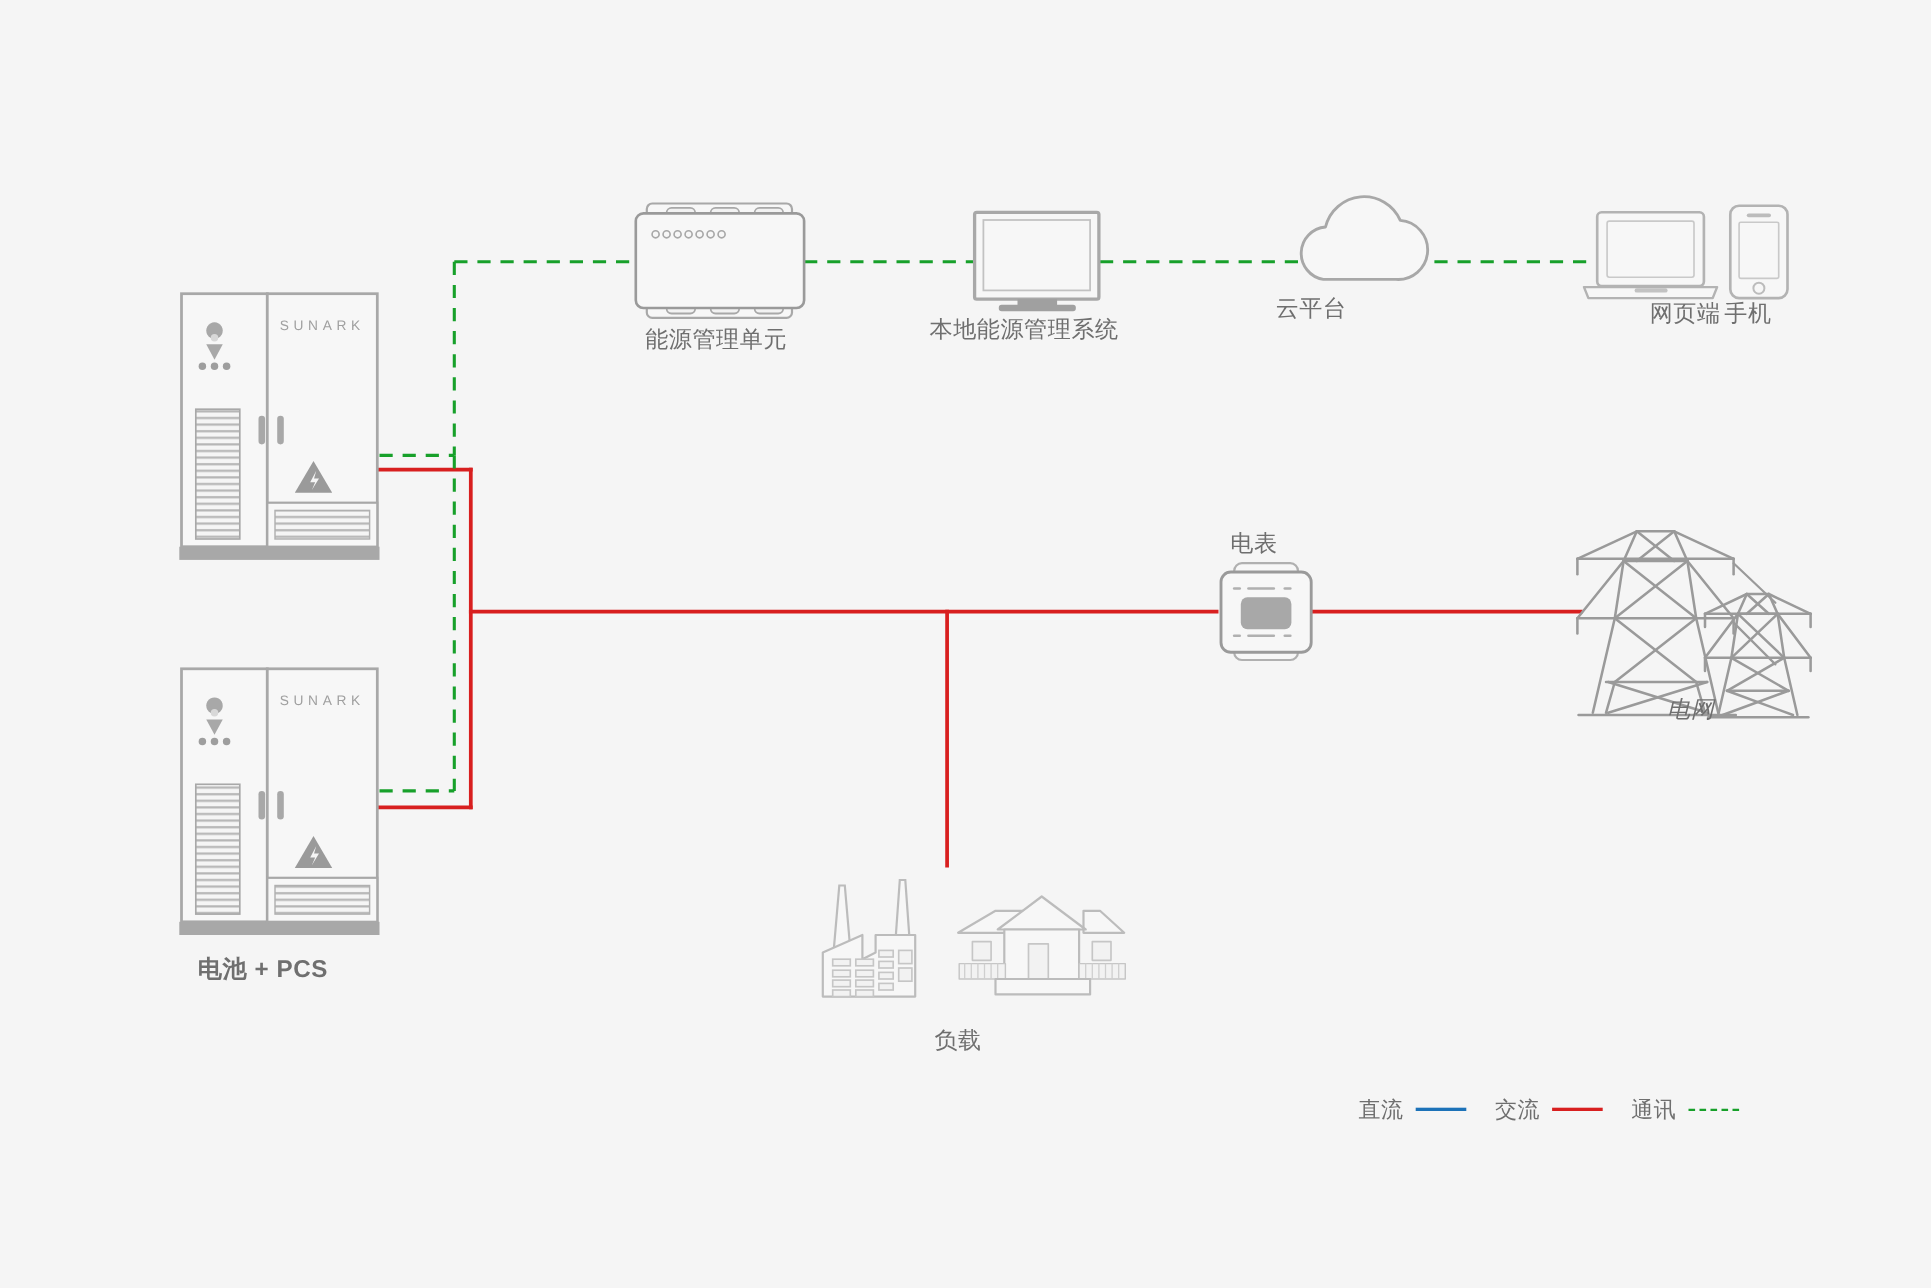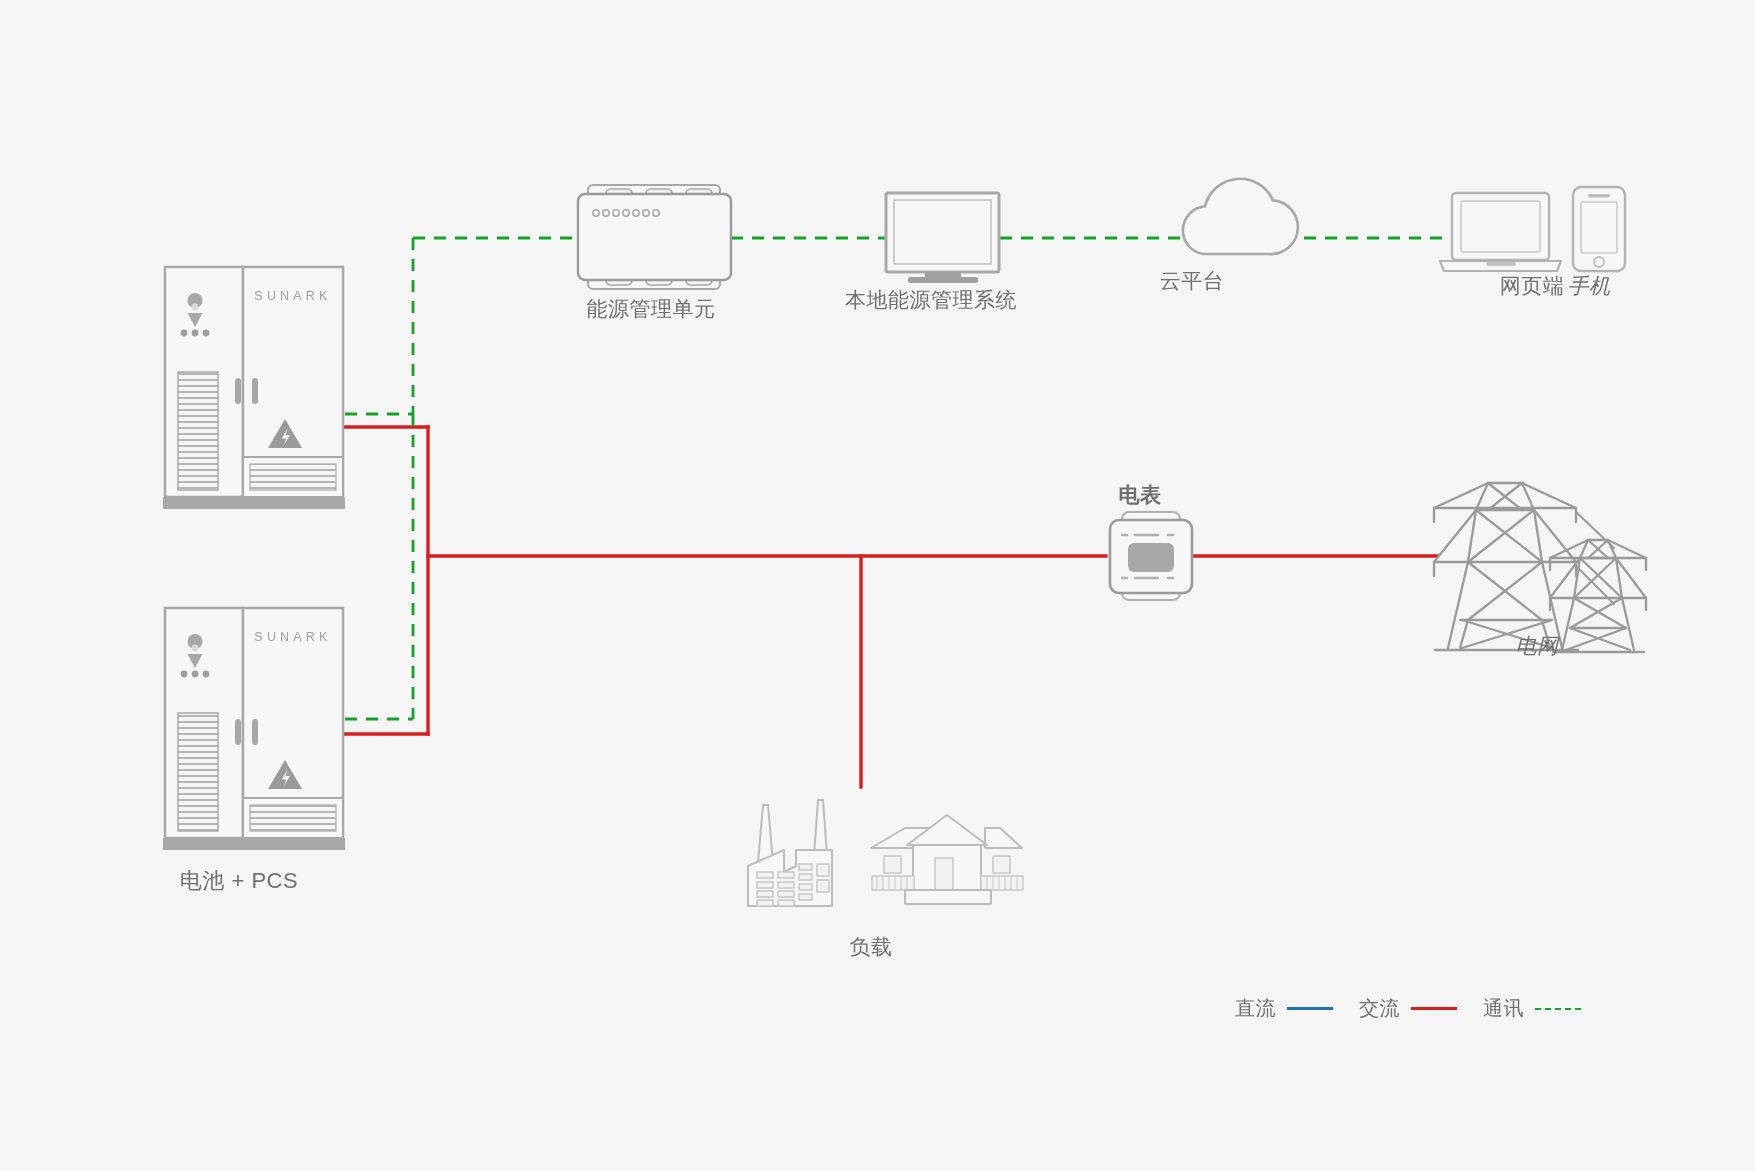"手机" div.node-label { font-style: italic -> none }
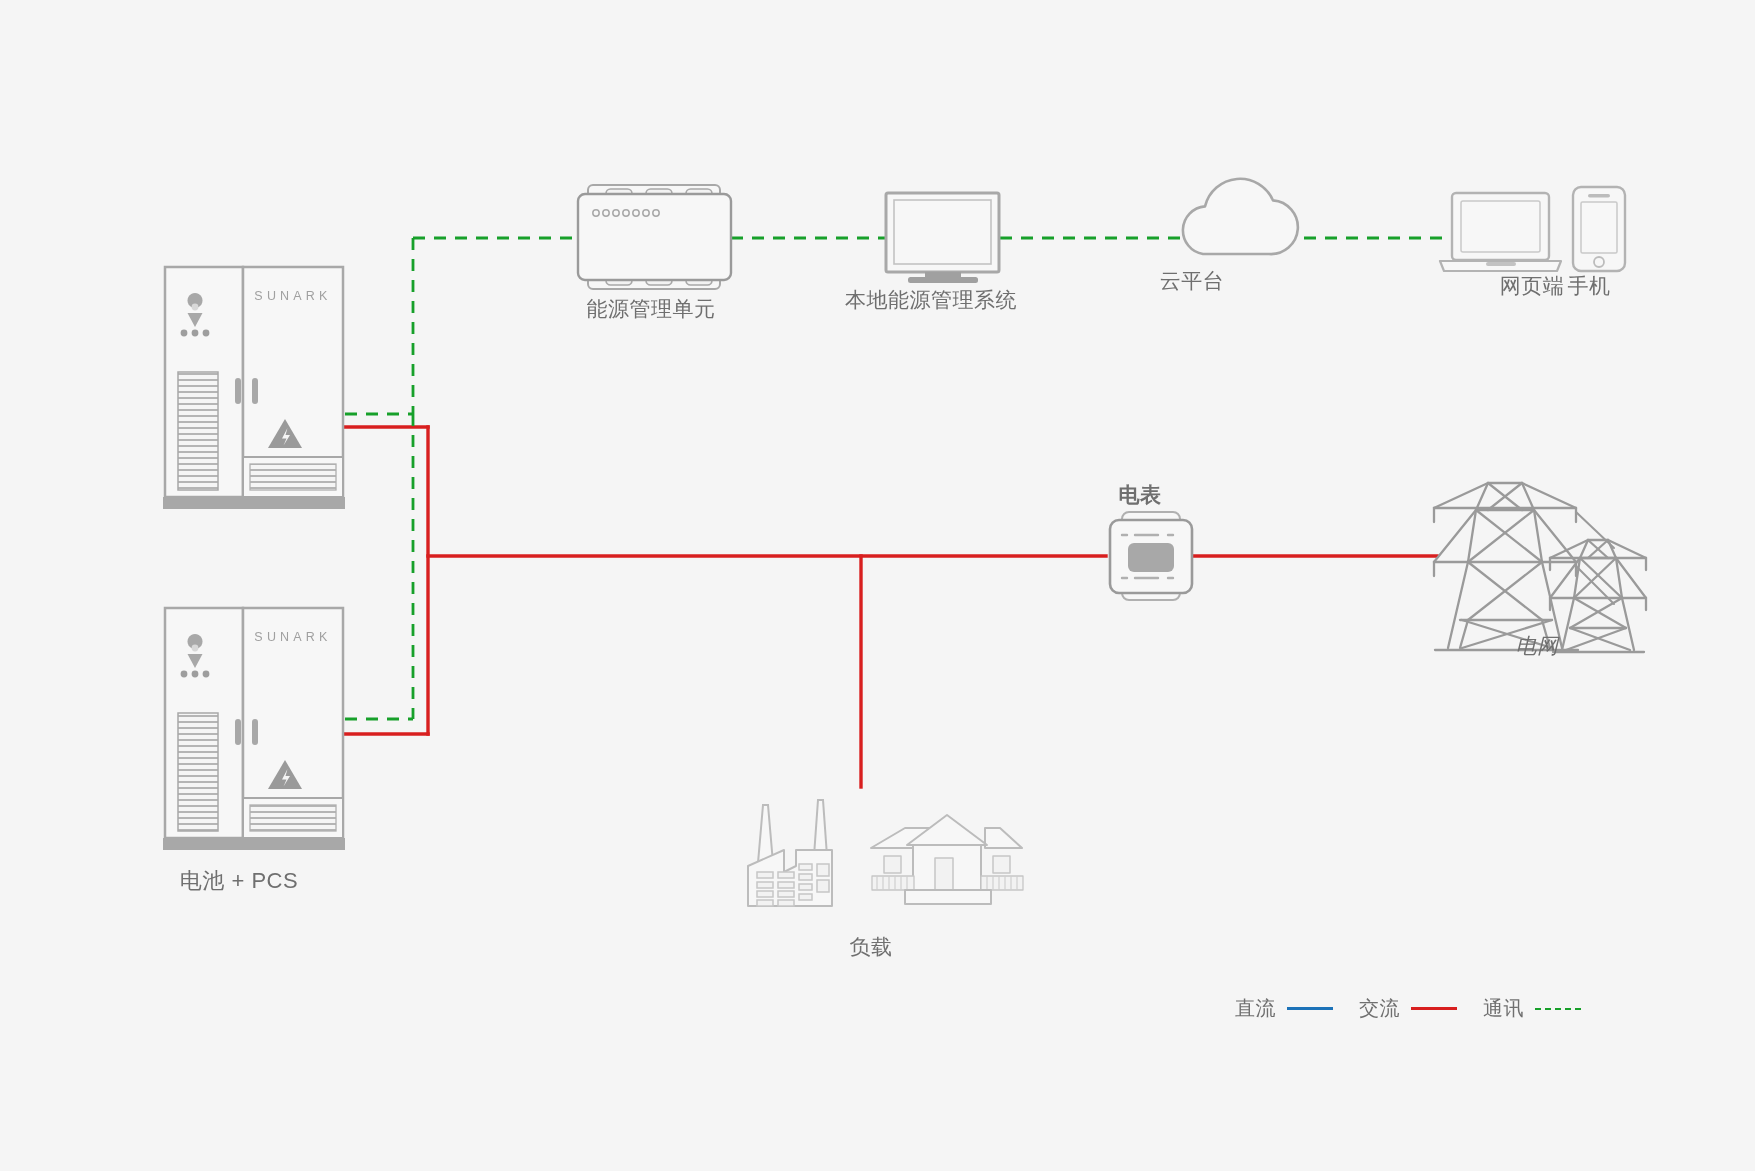"电表" div.node-label { font-weight: bold -> none }
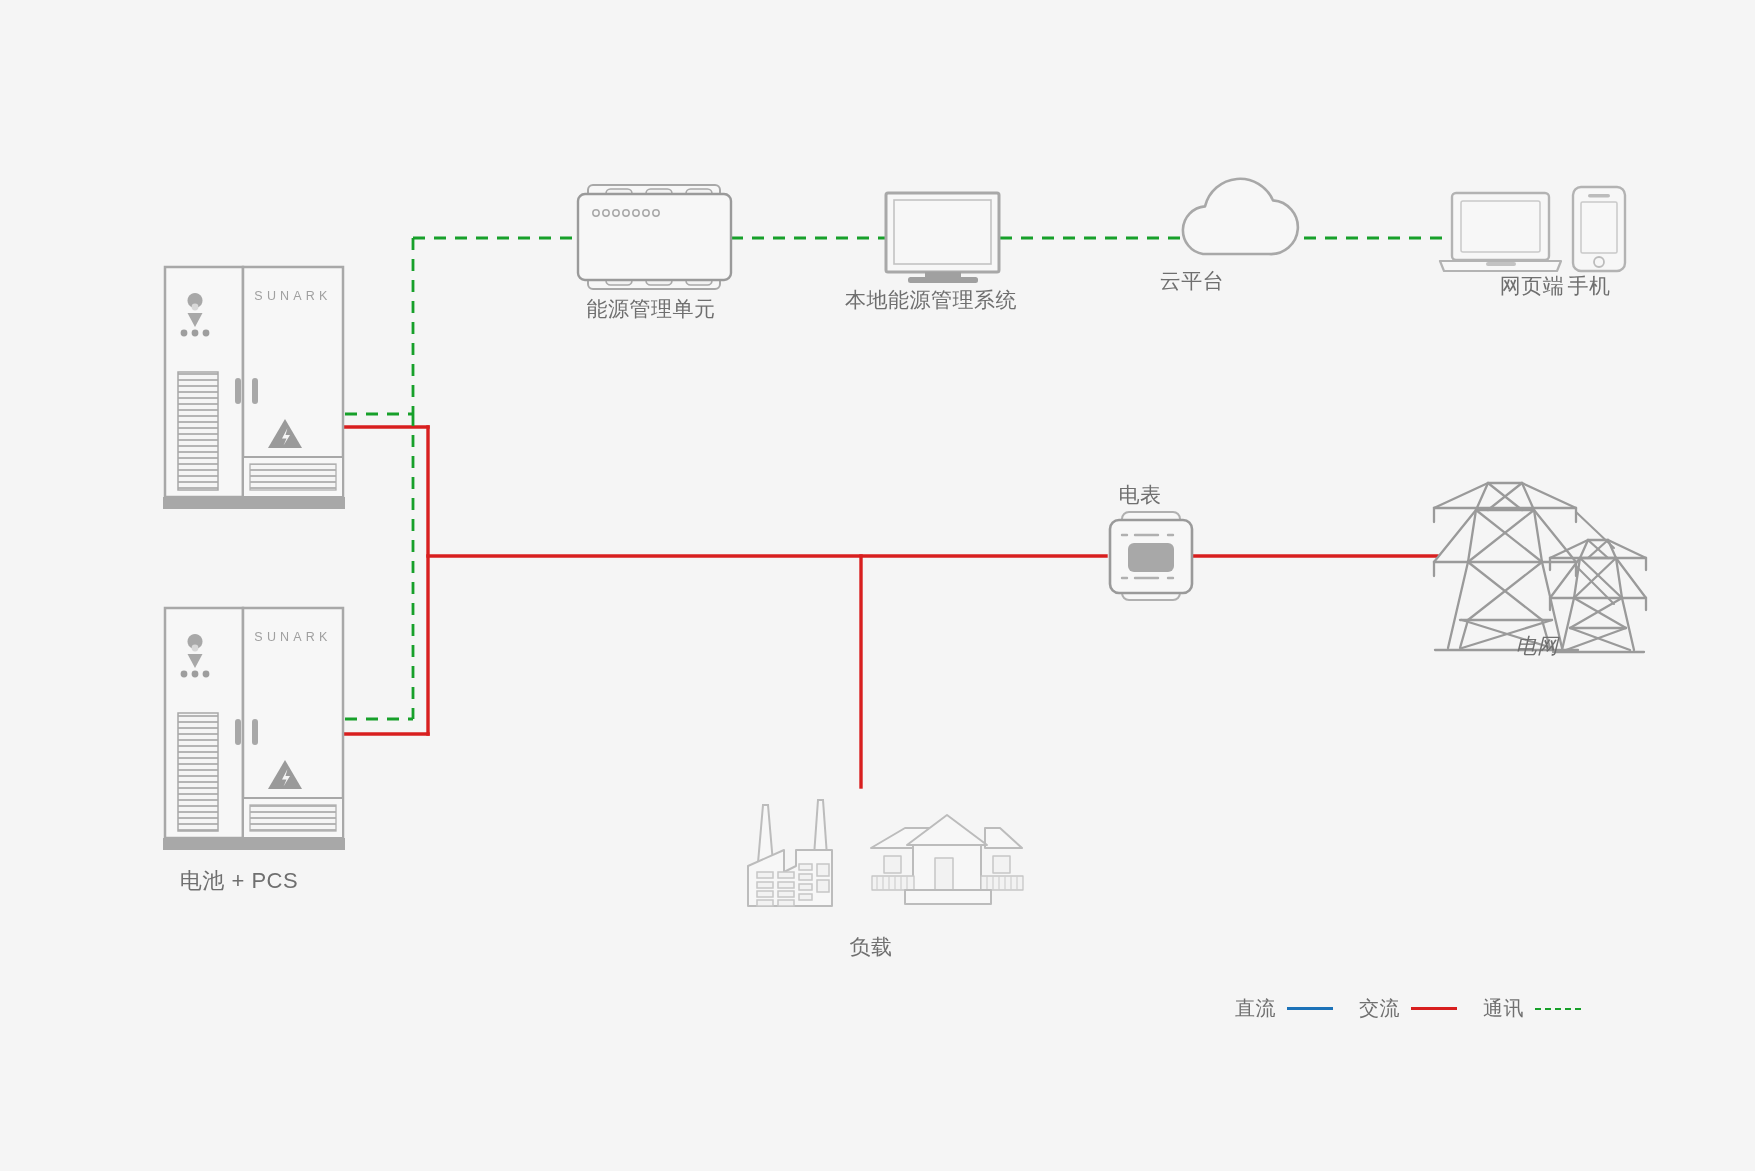"电池 + PCS" div.node-label { font-weight: none -> bold }
